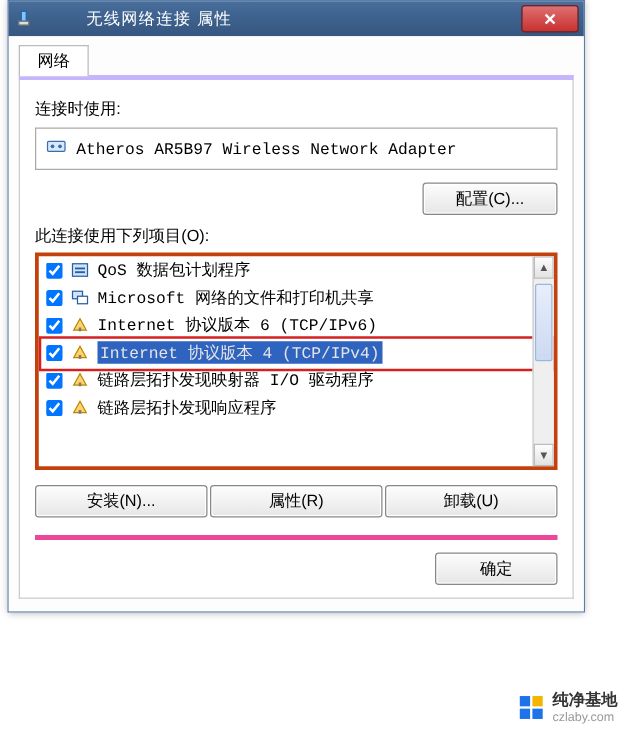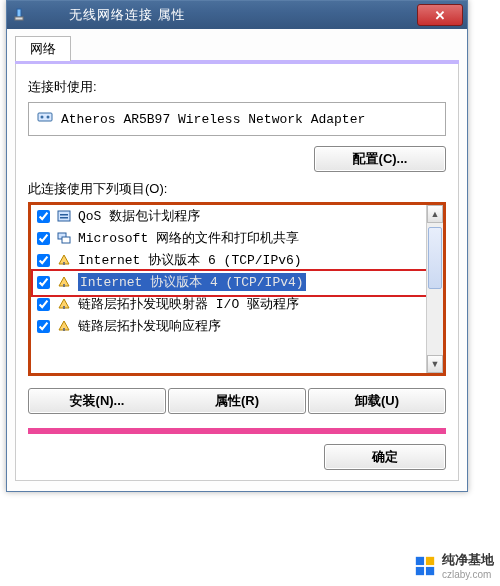"配置(C)..." .btn { font-weight: bold -> none; padding: 3px 20px -> 3px 8px }
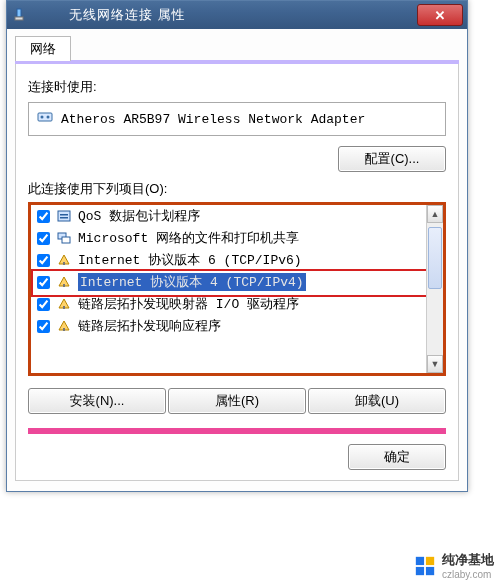"确定" .footer { border-top: 6px solid #ec4899 -> 4px solid #ec4899 }
